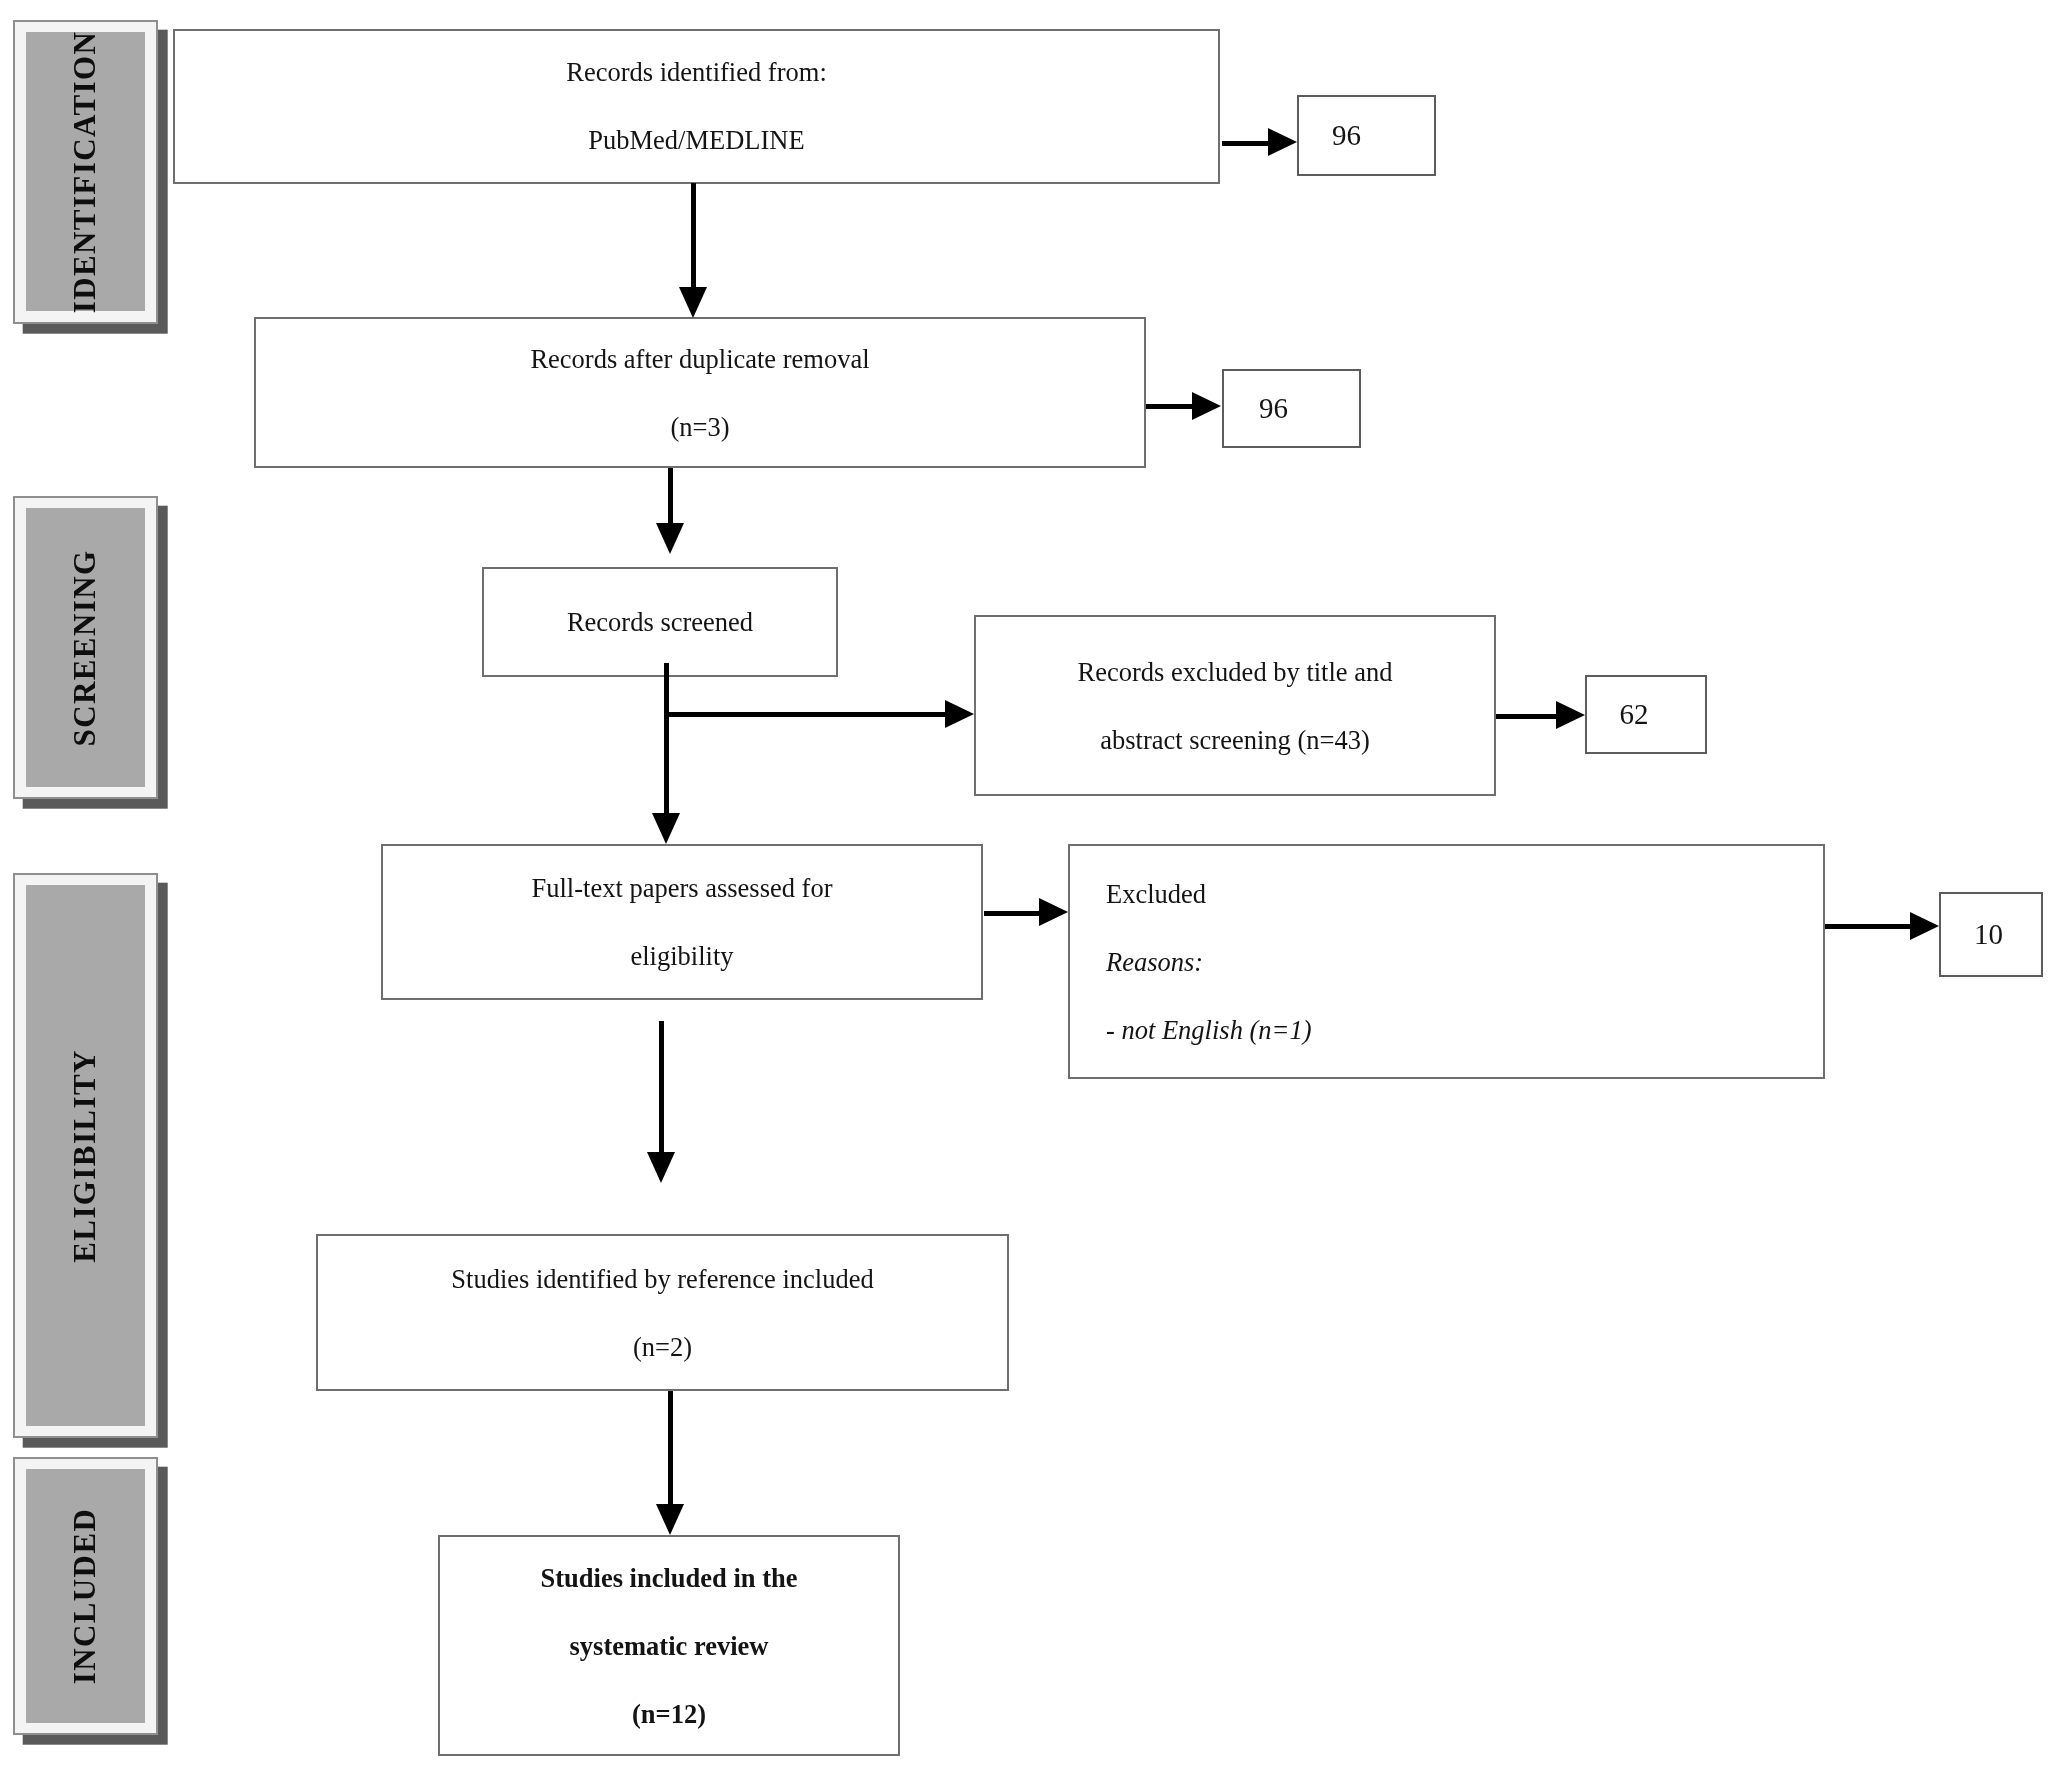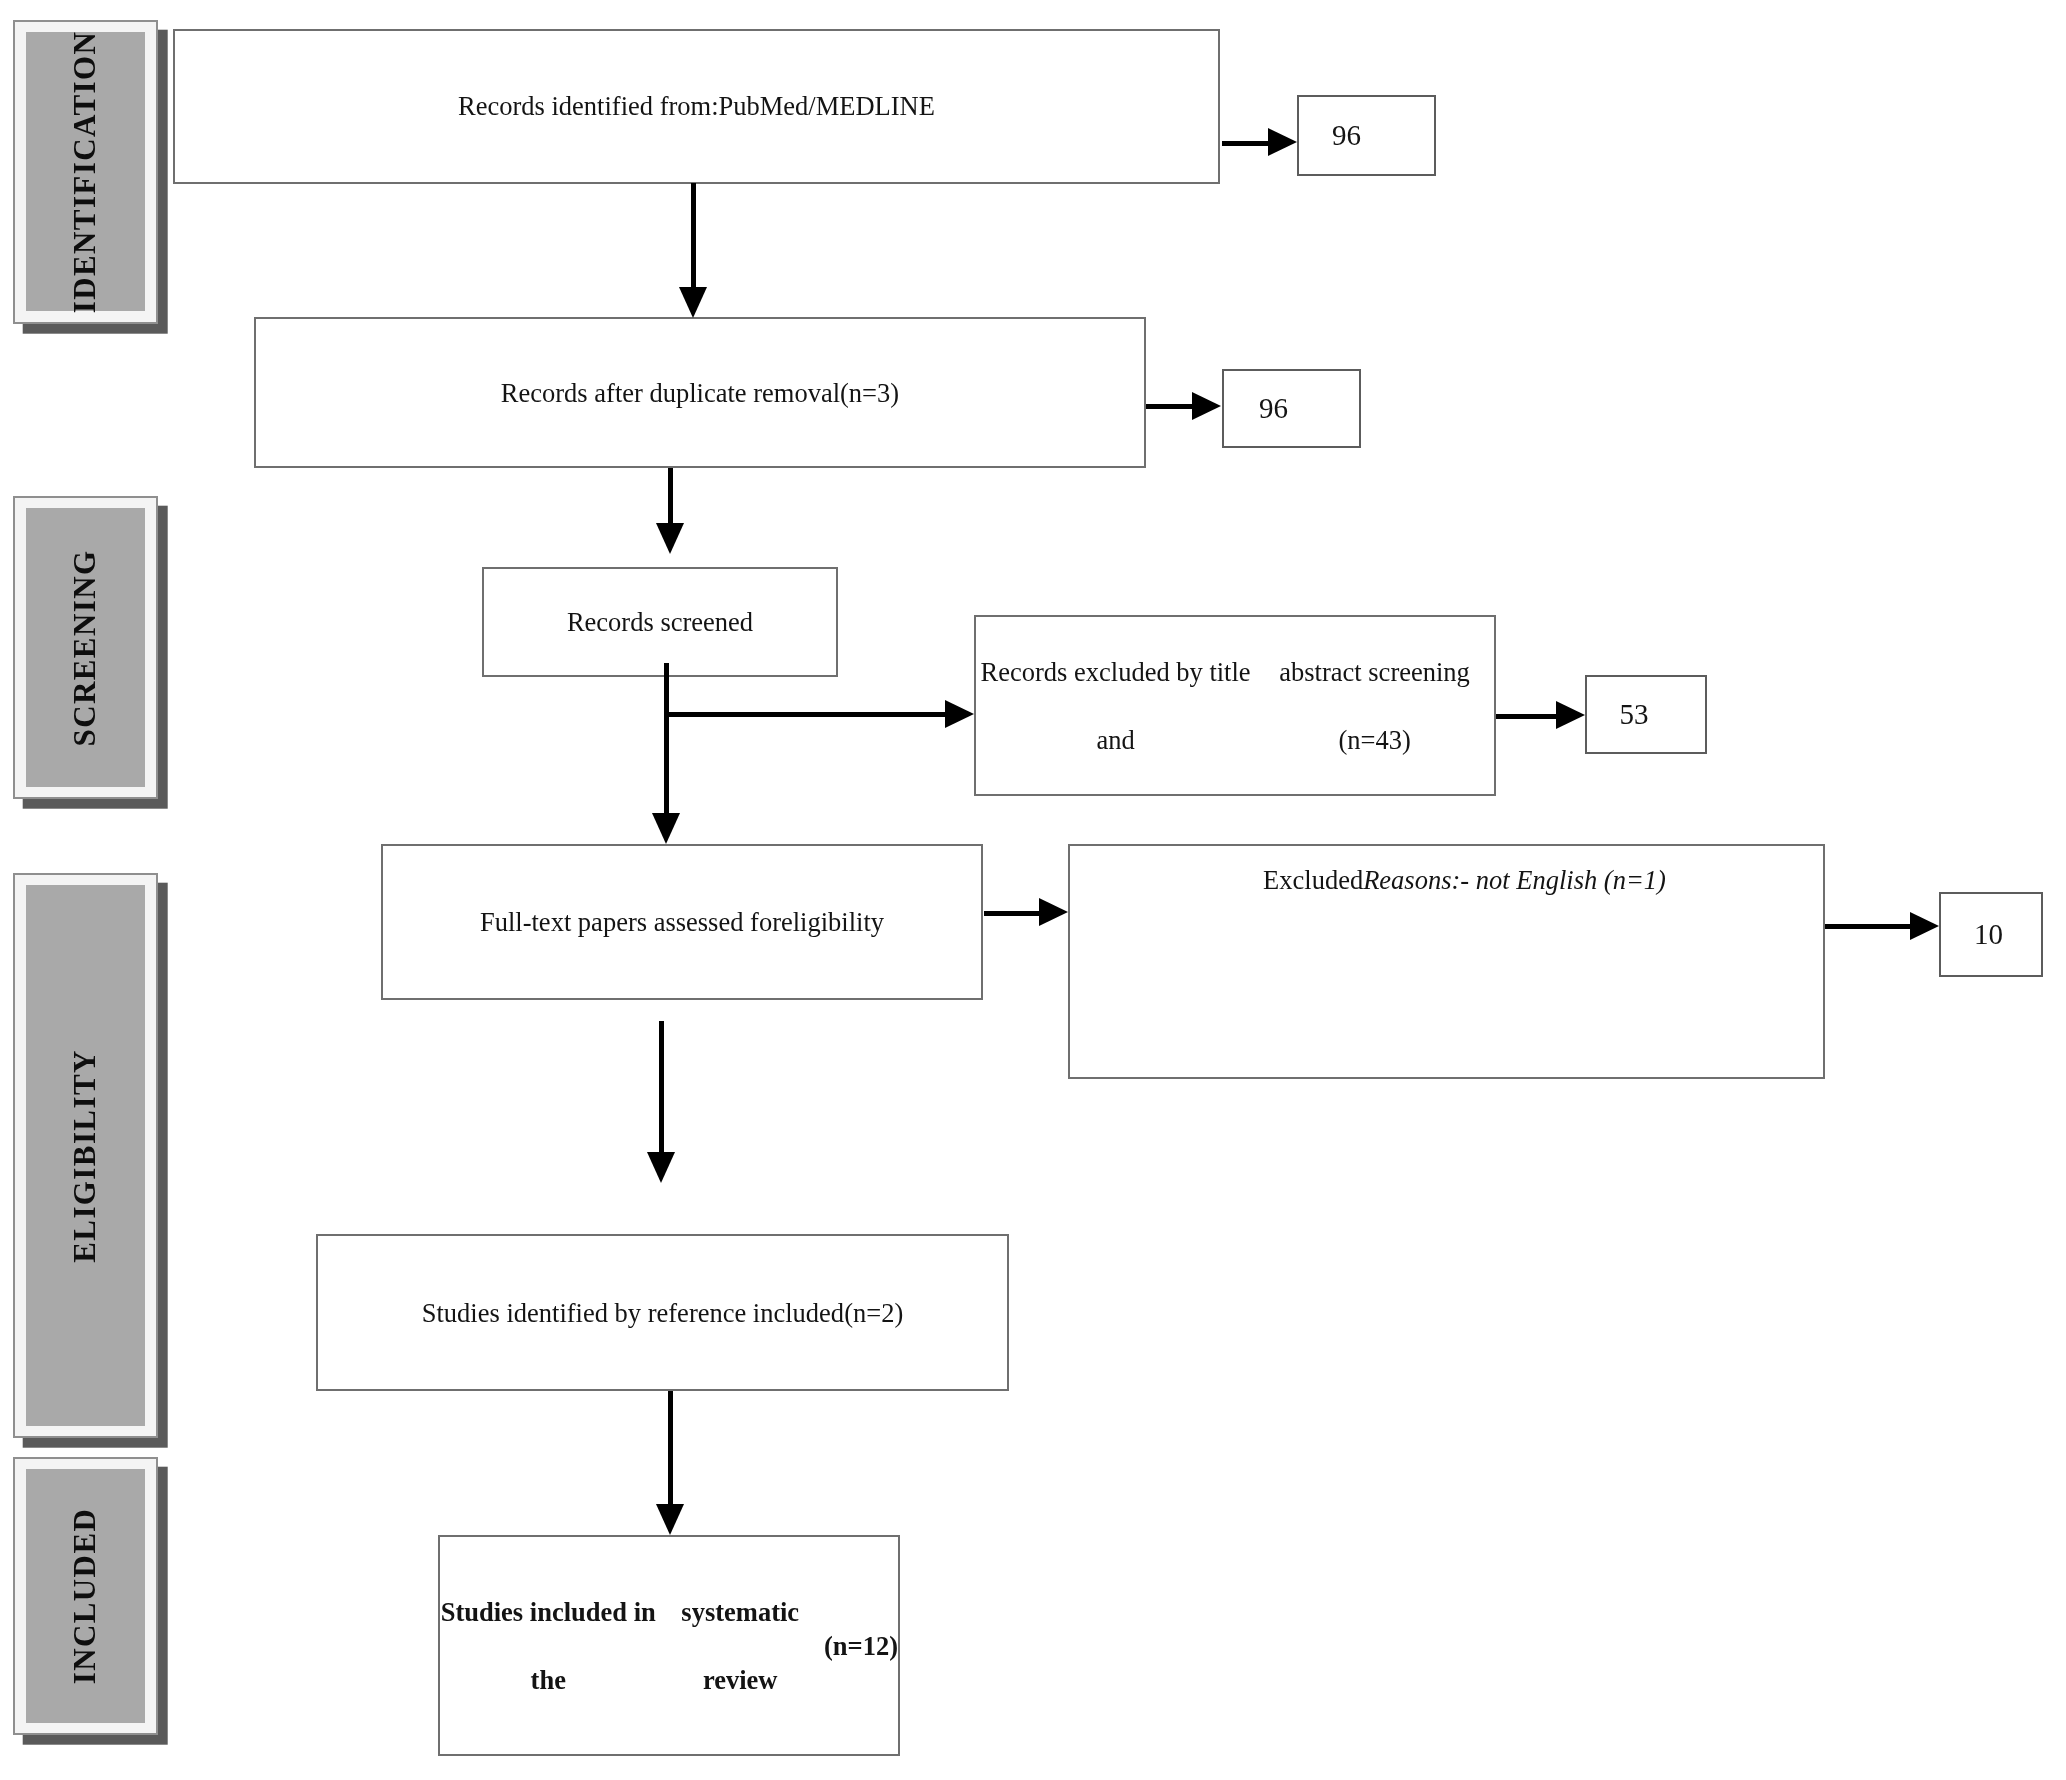"Records identified from:" .fbox { flex-direction: row -> column }
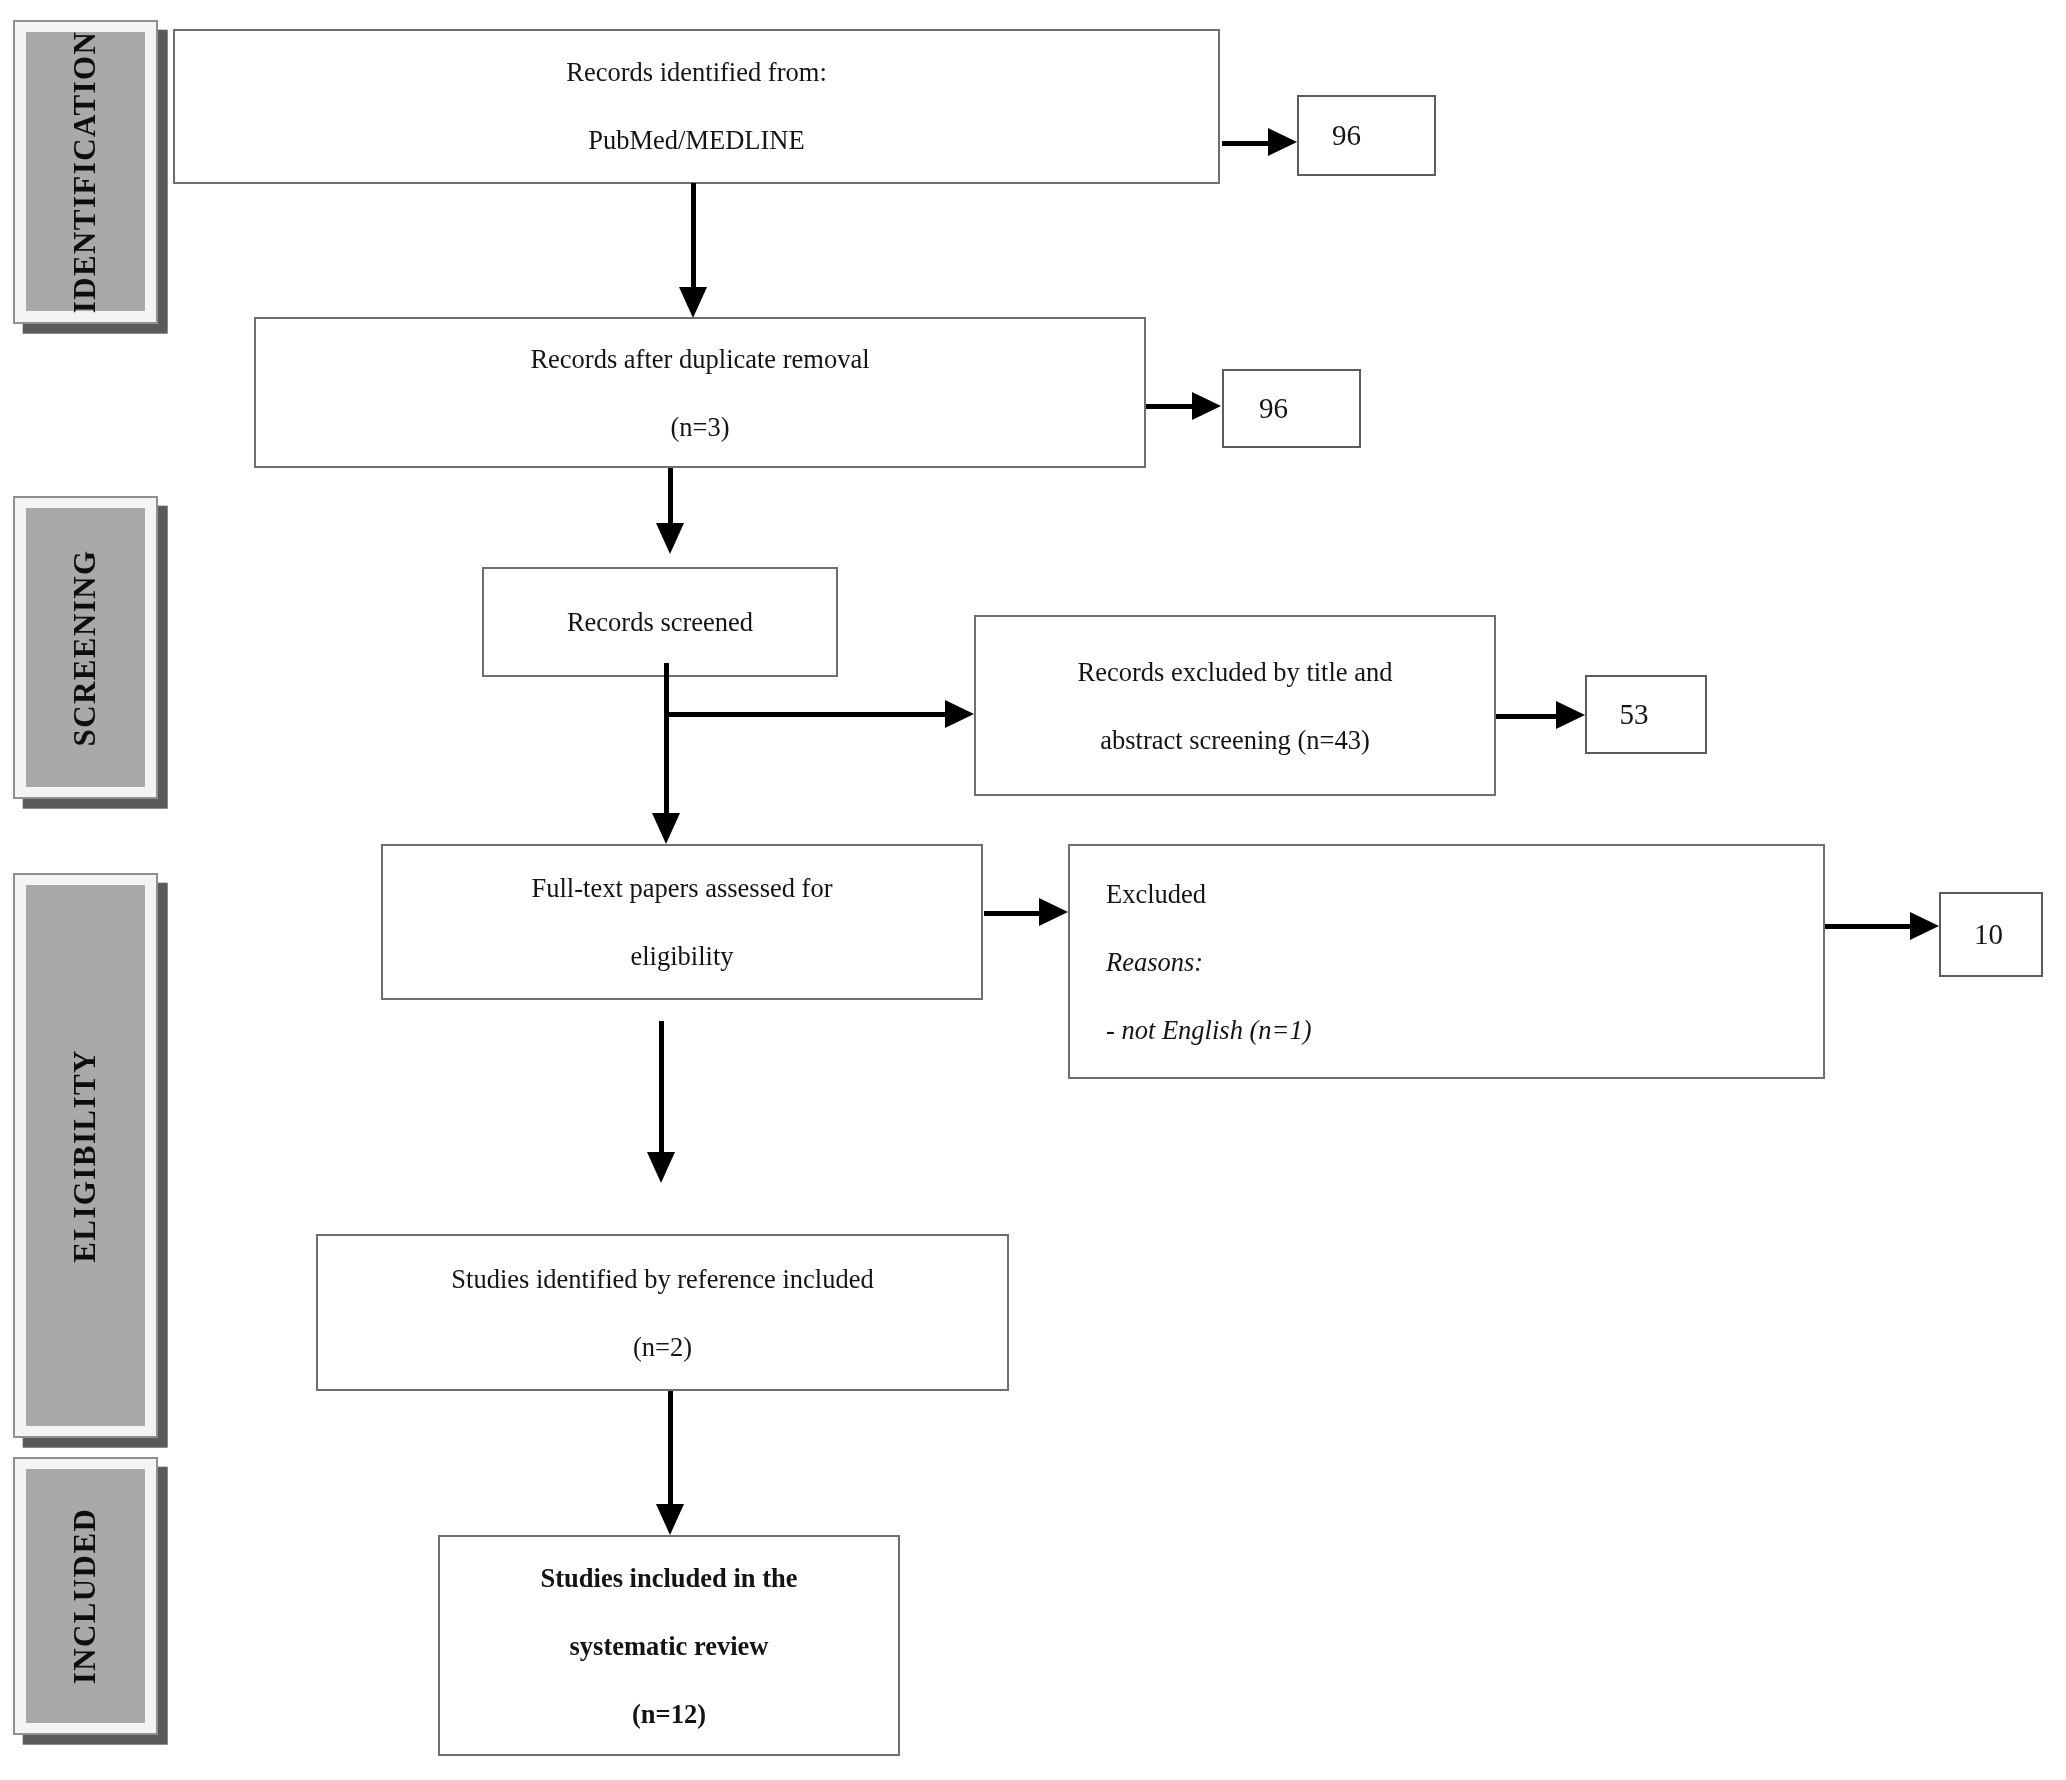"53" span { text: 53 -> 62 }
